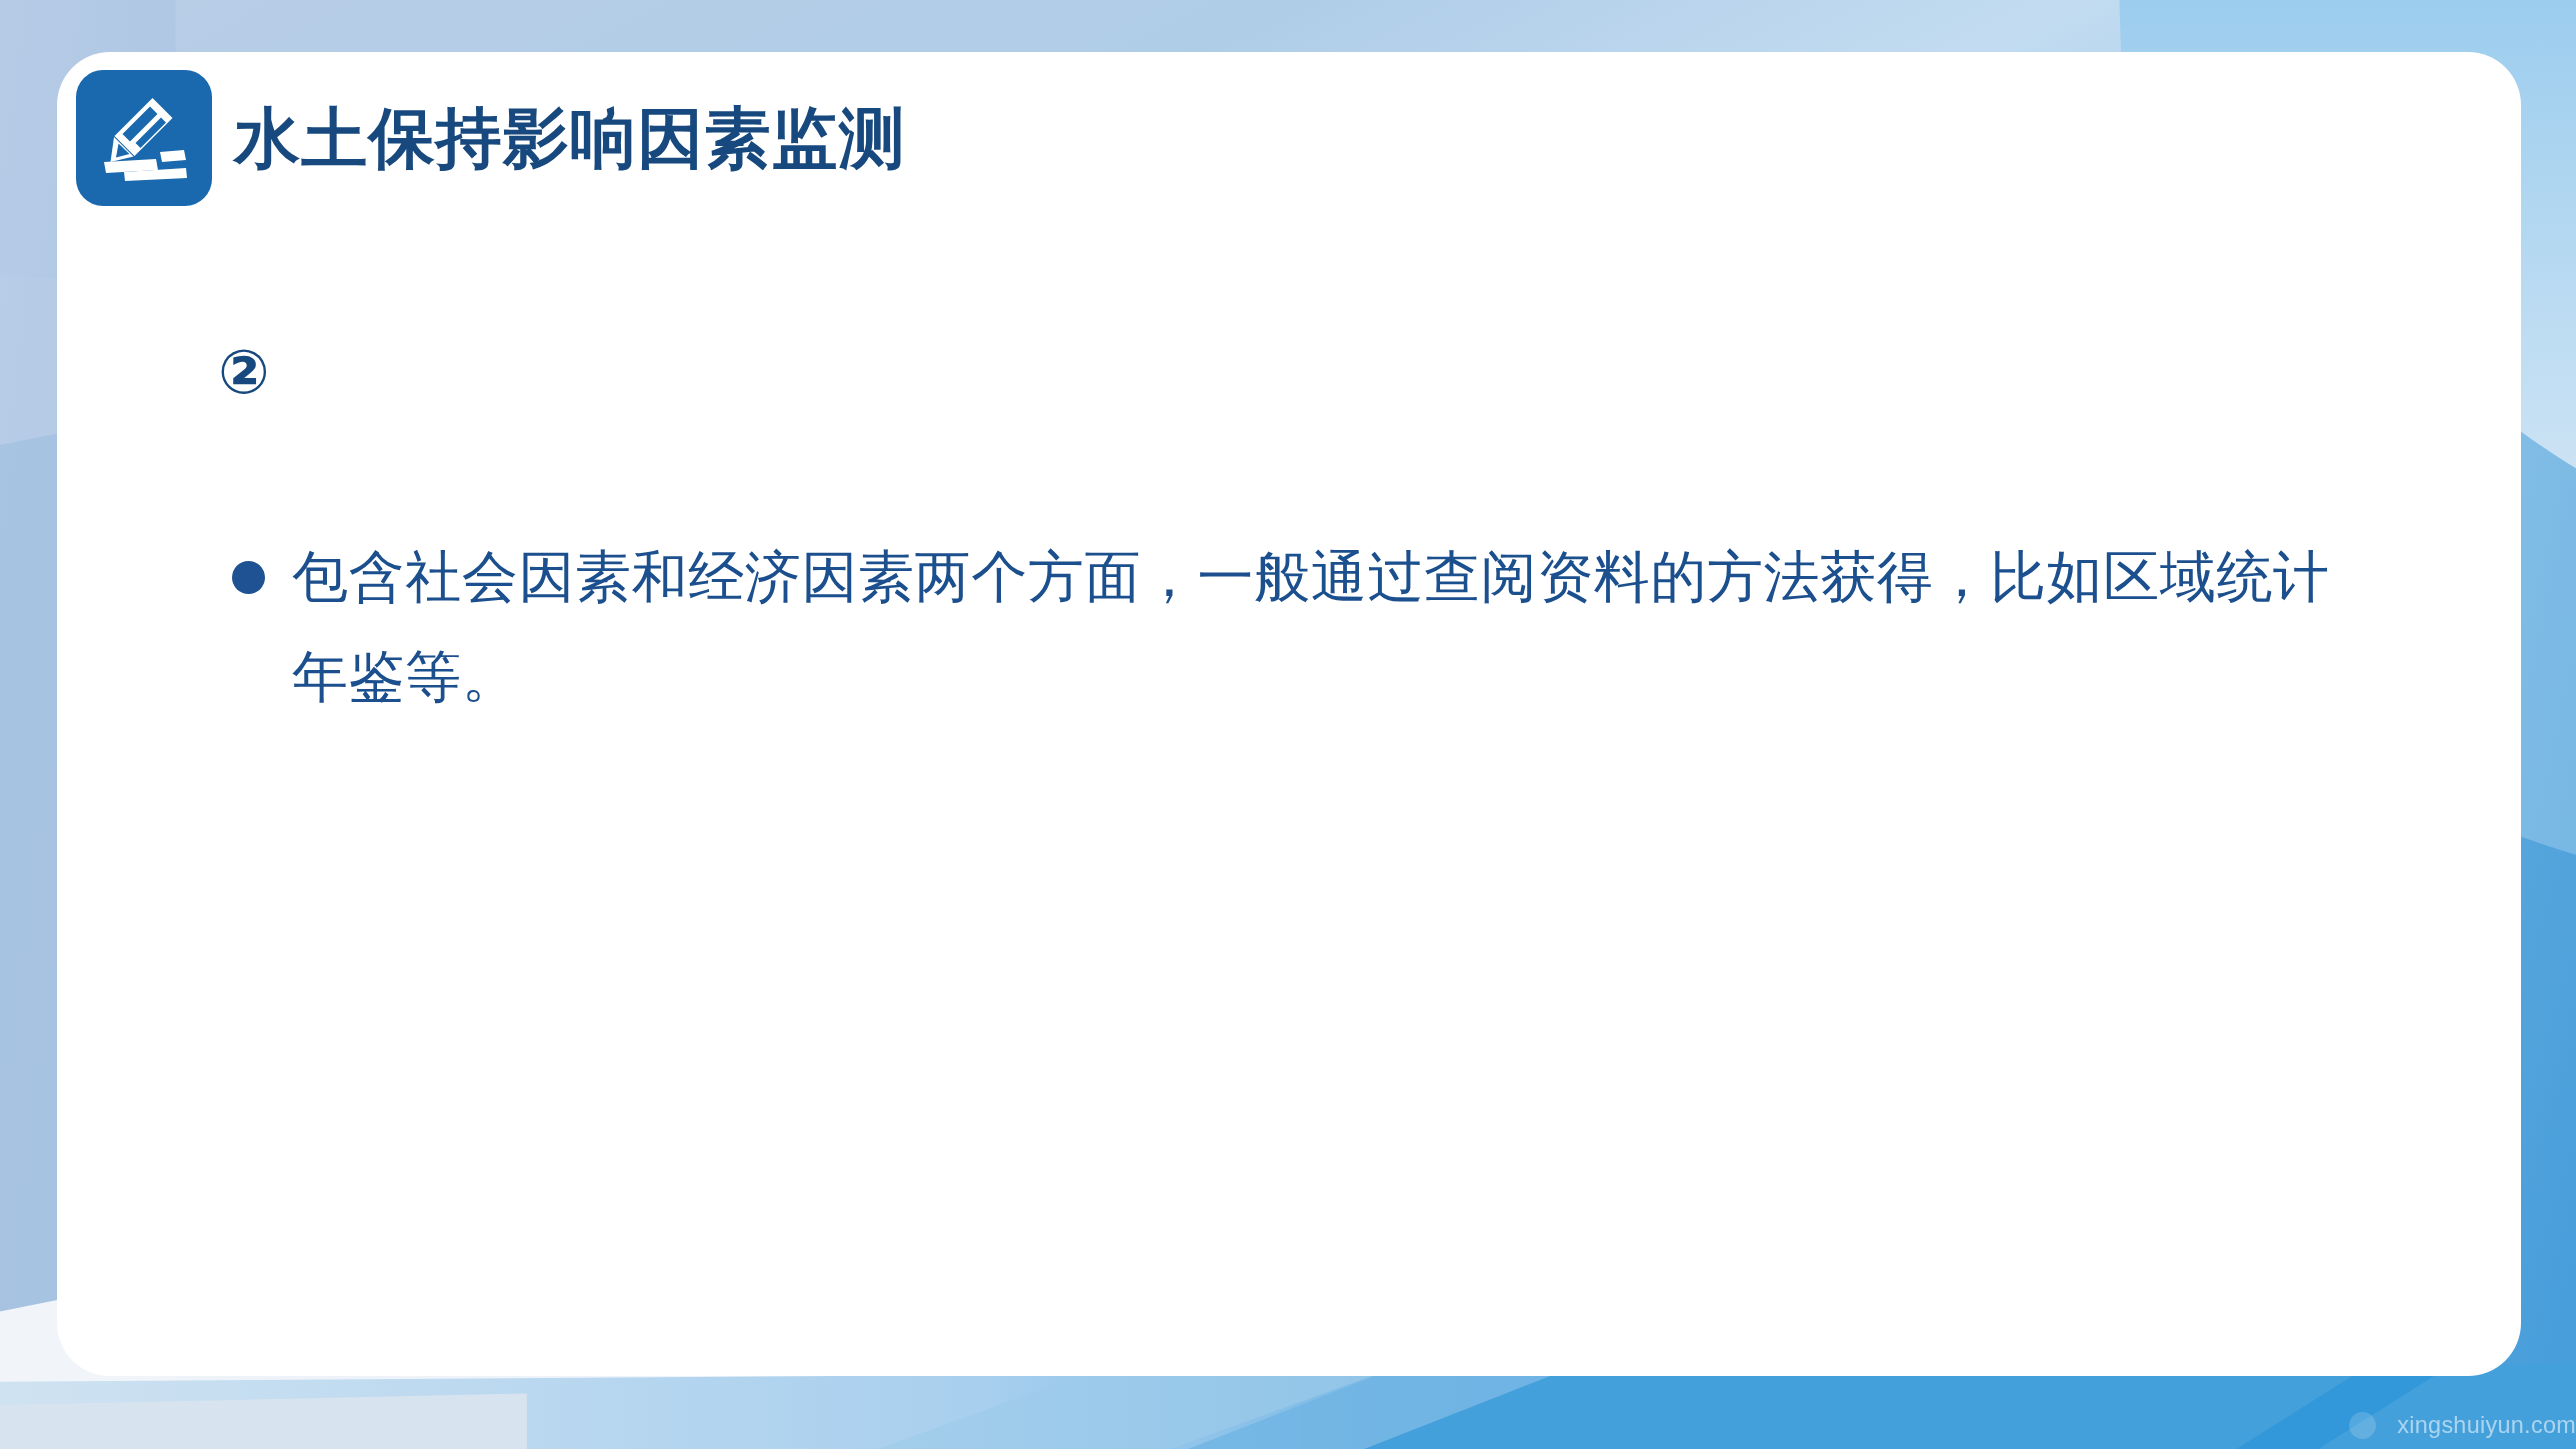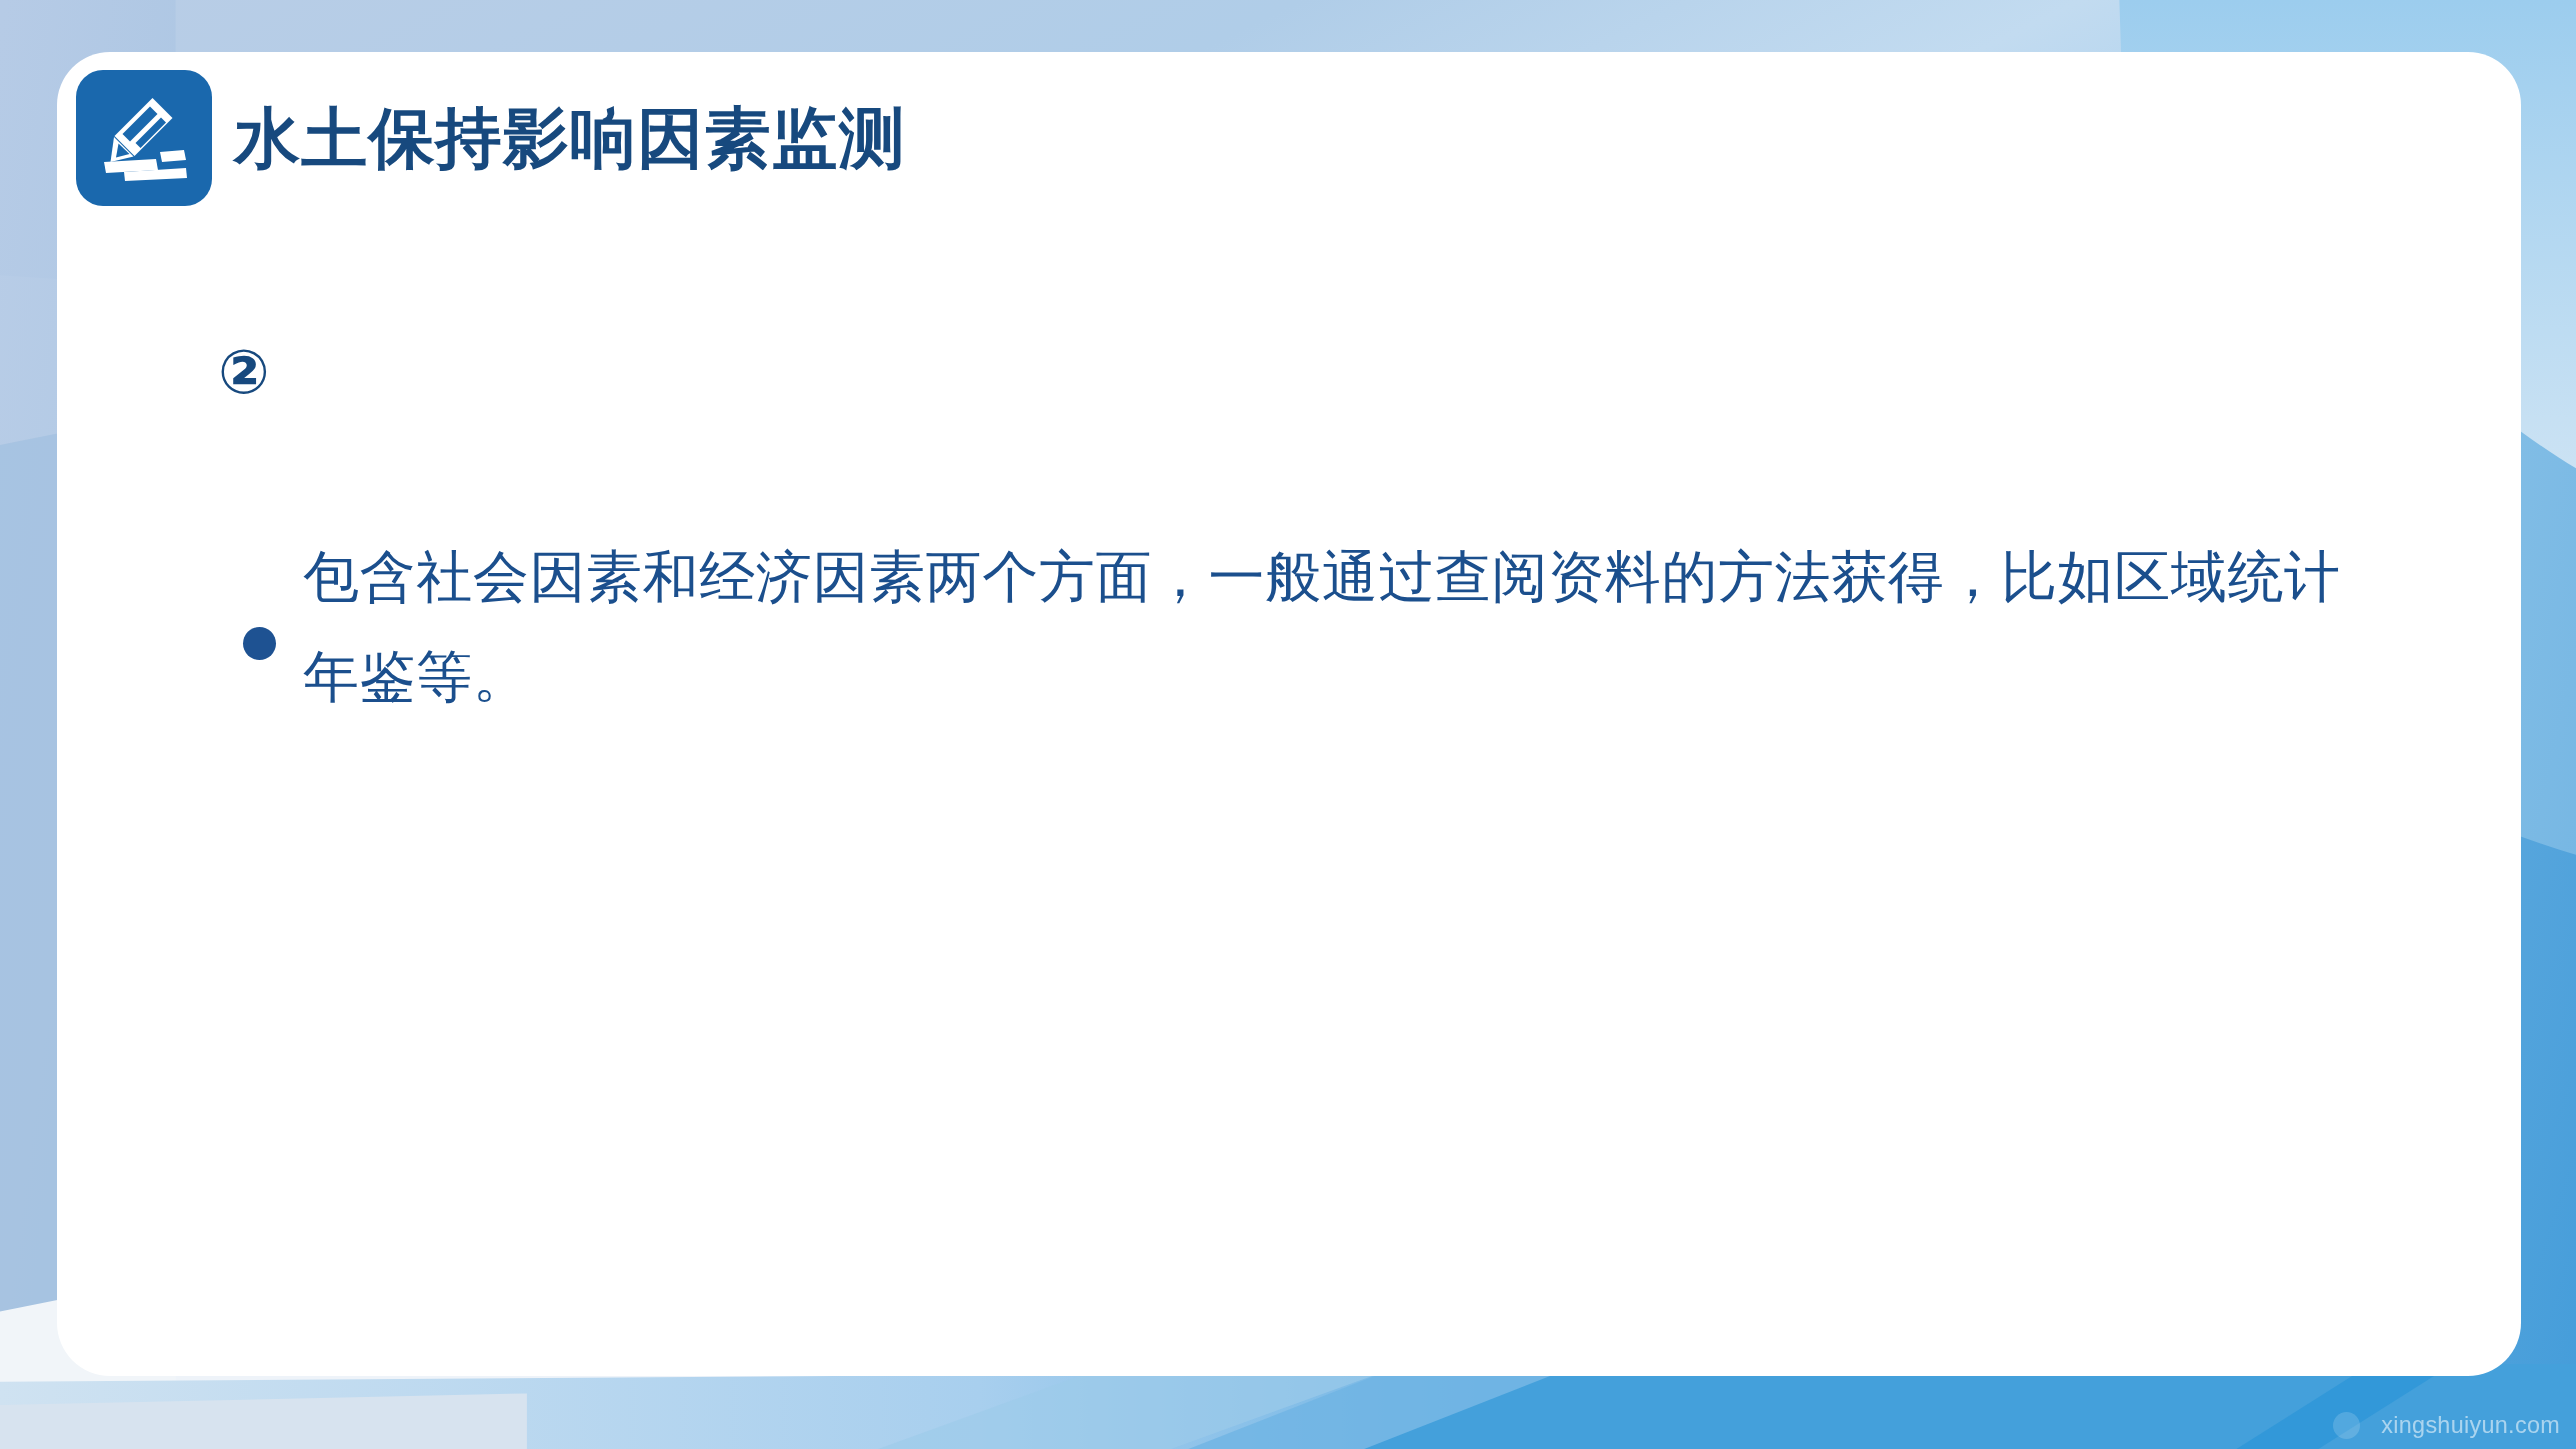"包含社会因素和经济因素两个方面，一般通过查阅资料的方法获得，比如区域统计年鉴等。" #body-block { align-items: center -> flex-start; left: 243px -> 232px }
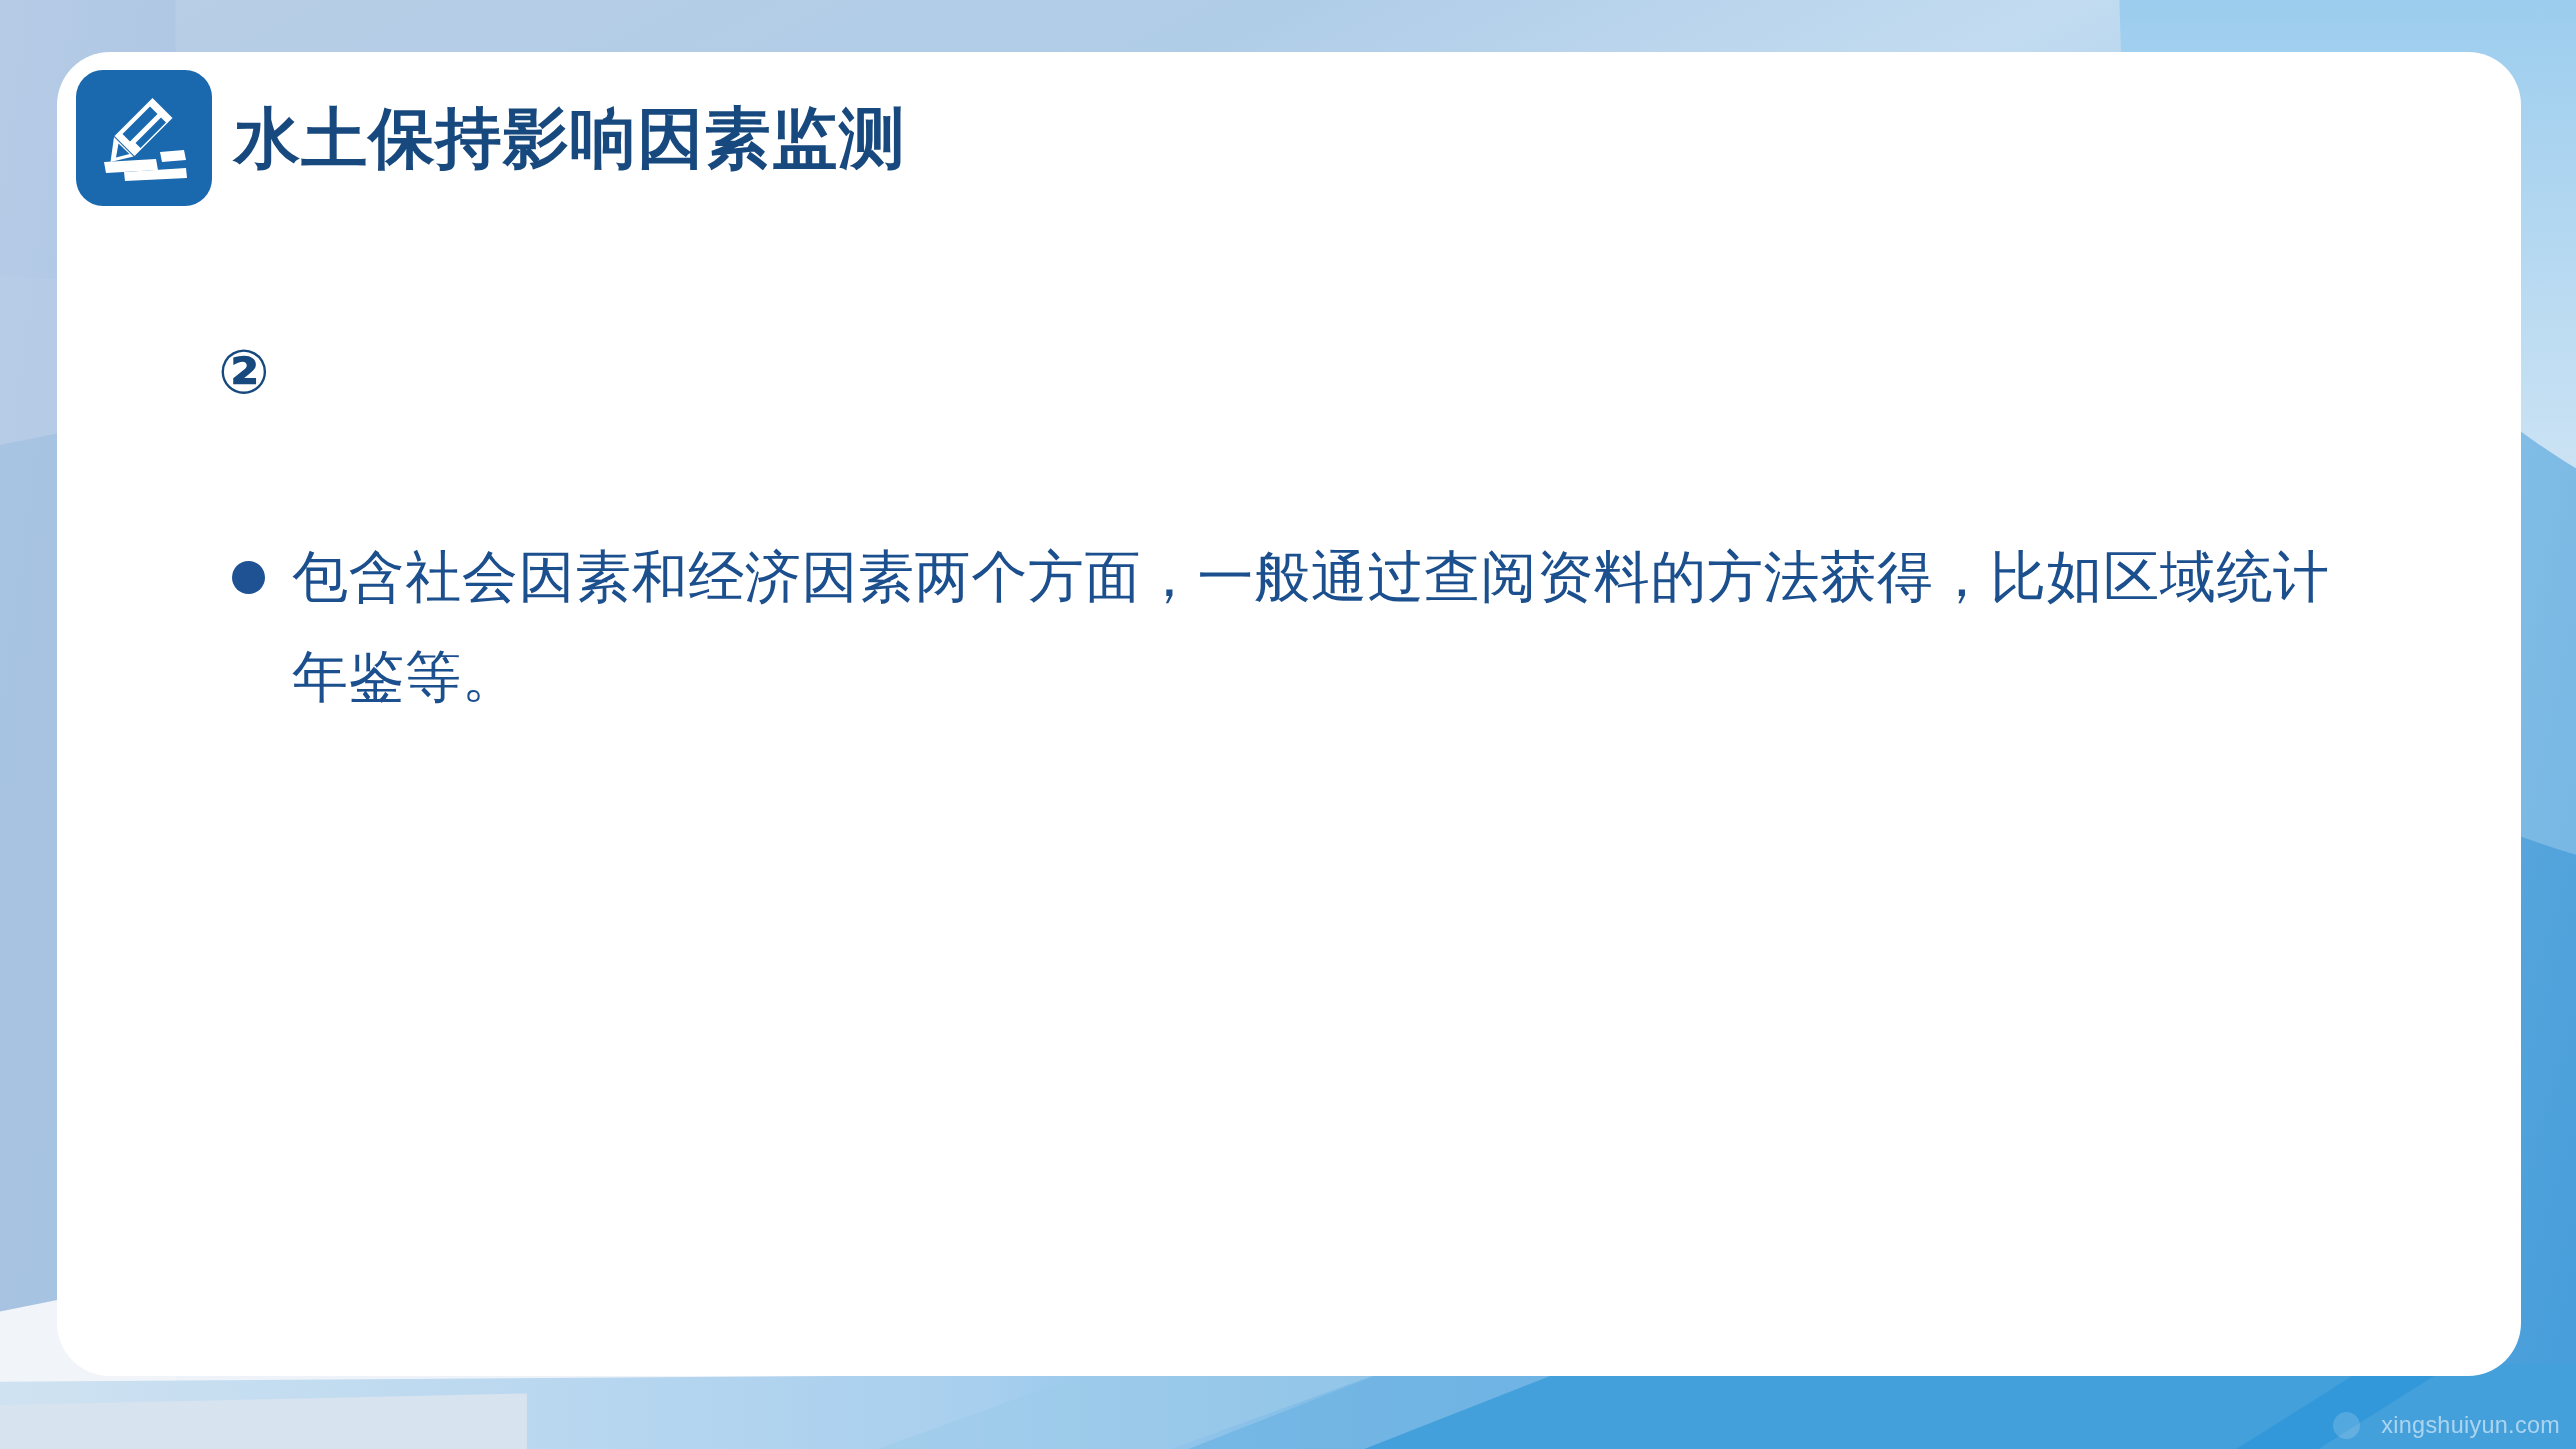"xingshuiyun.com" #watermark { right: 16px -> 0 }
